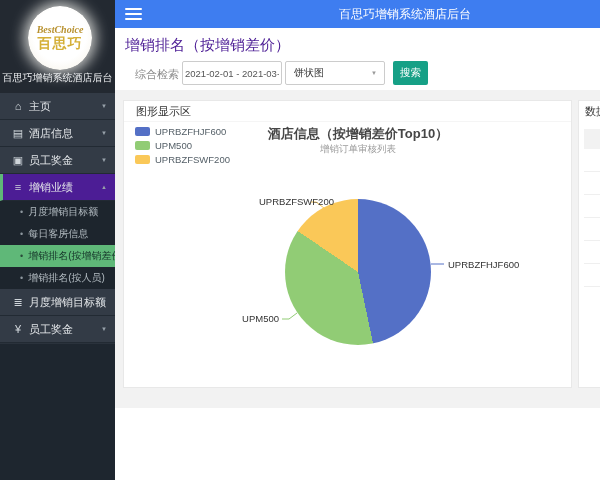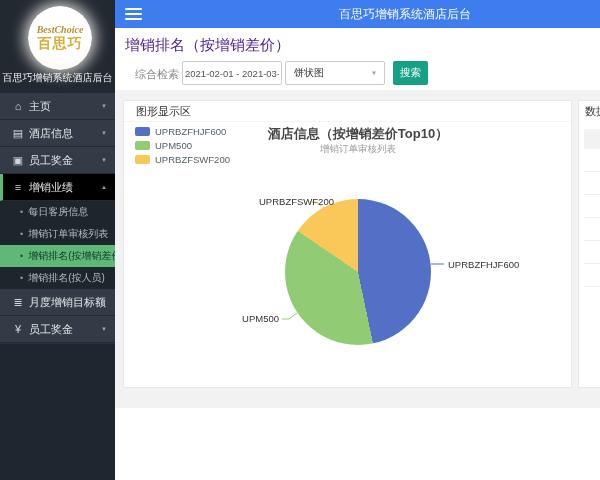"≡ 增销业绩" .menu-item.expanded { background: #000000 -> #4c1d95 }
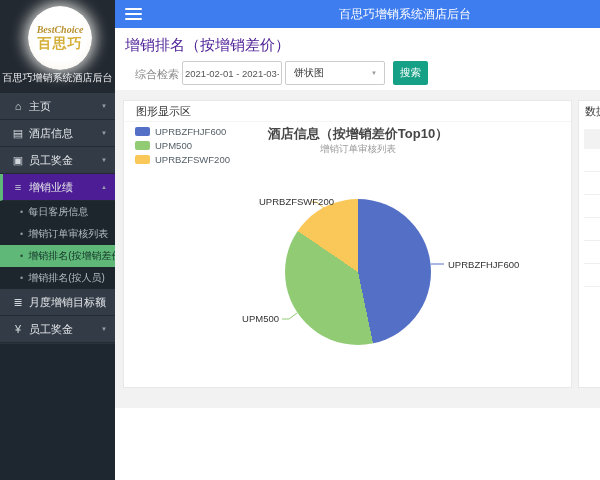"• 月度增销目标额" div.submenu-item { html: none -> <div> <span>•</span><span>月度增销目标额</span> </div> }
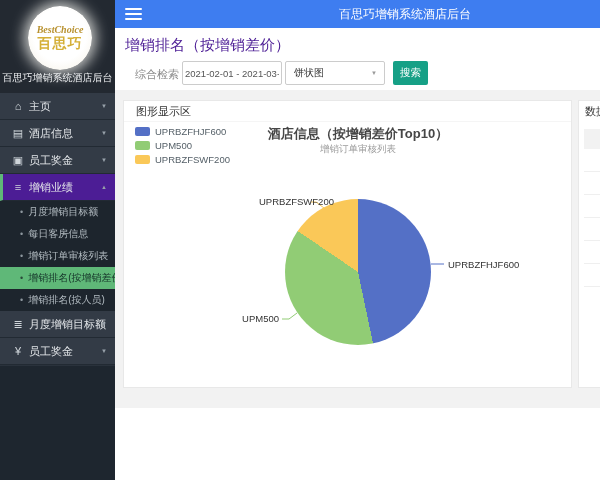"• 增销订单审核列表" div.submenu-item { html: <div> <span>•</span><span>增销订单审核列表</span> </div> -> none }
